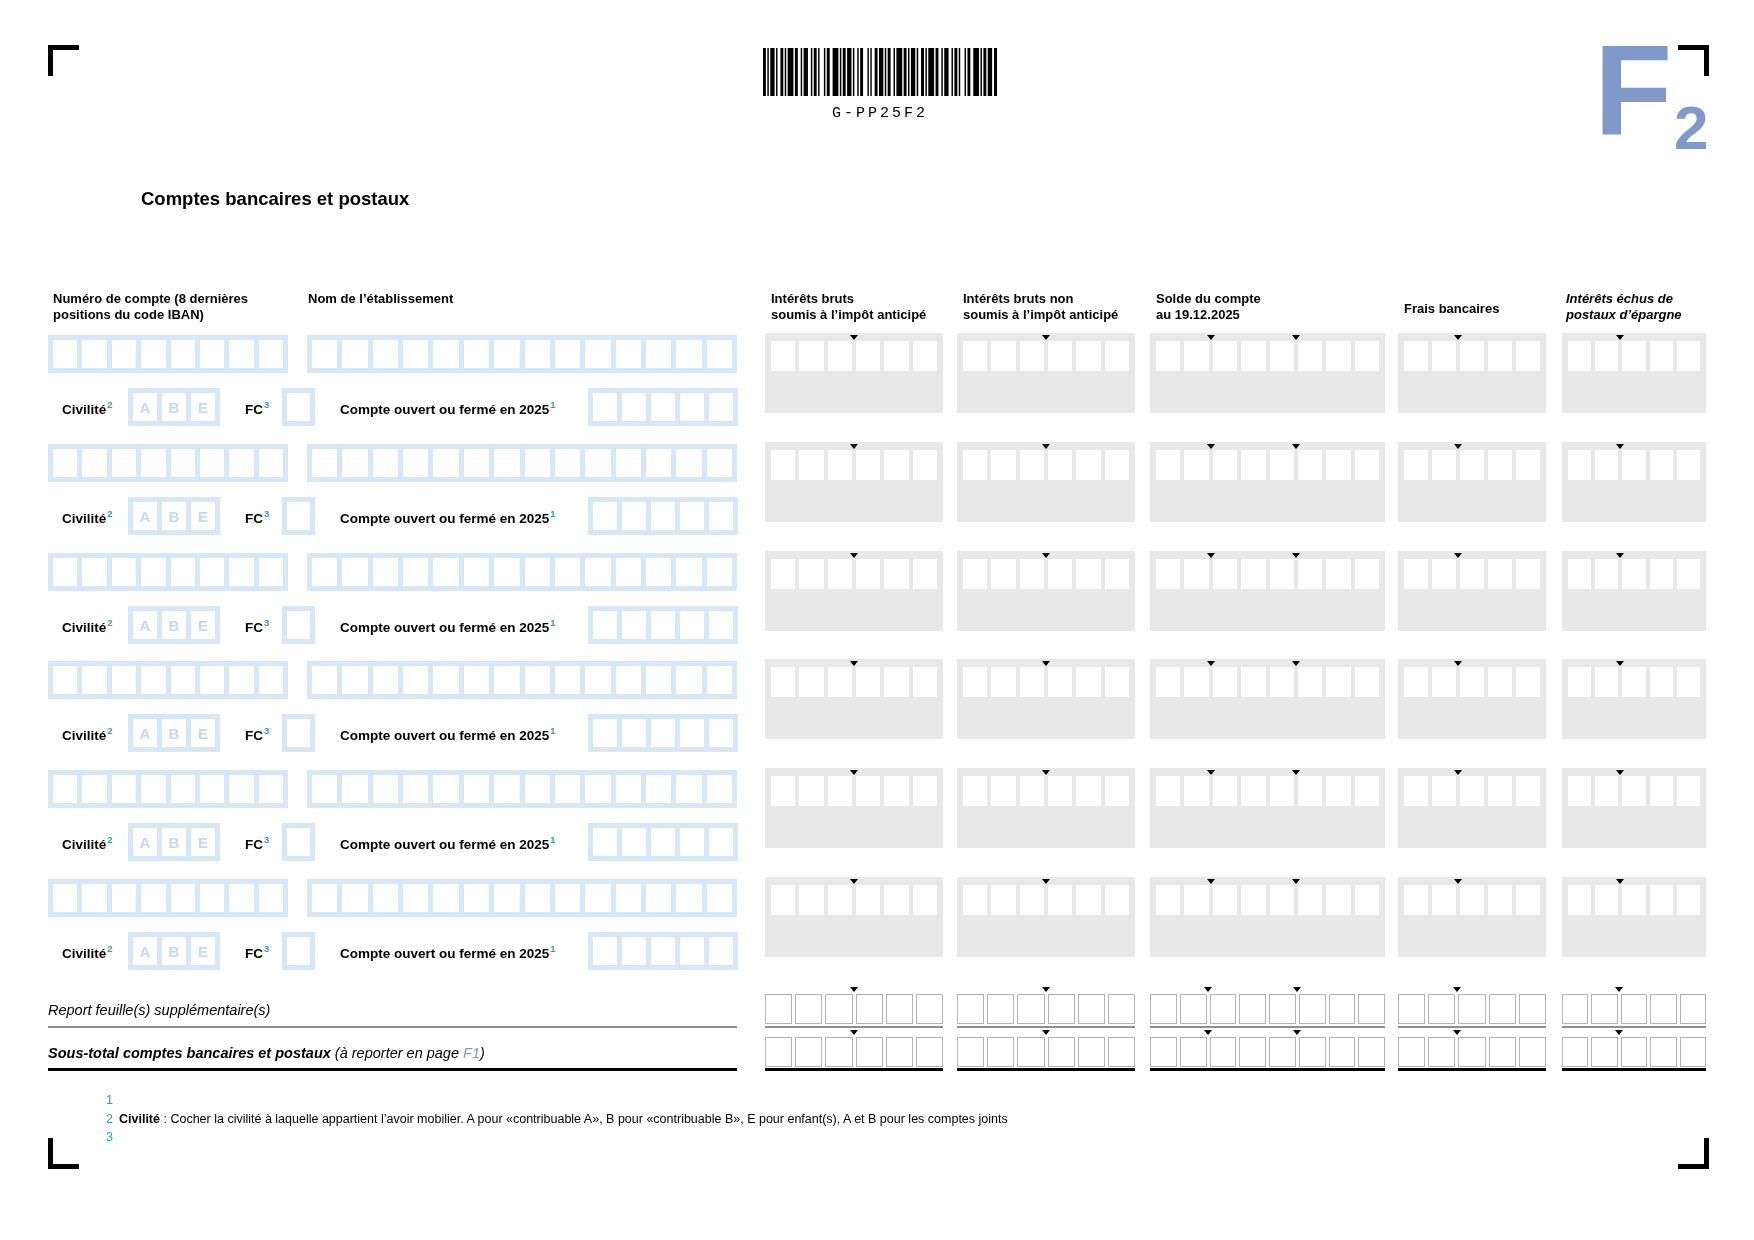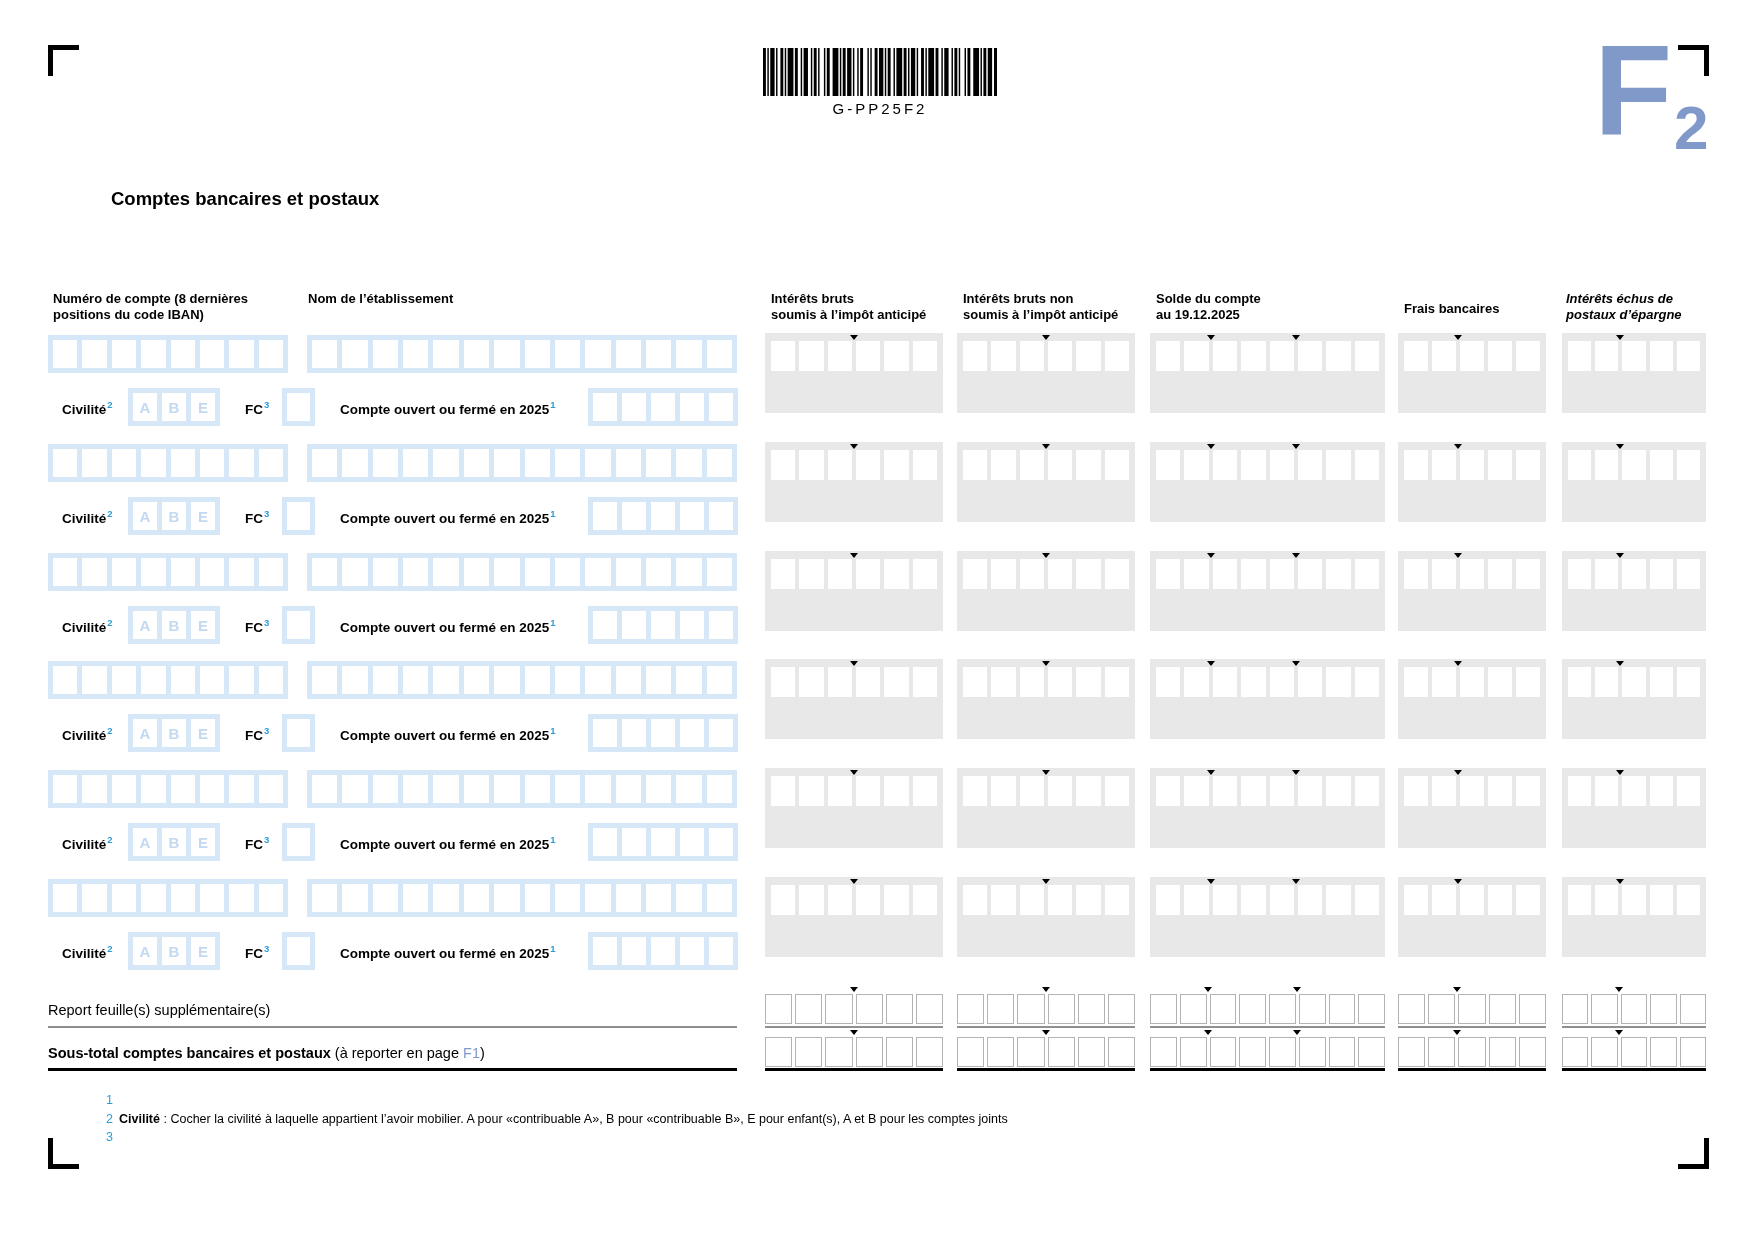"G-PP25F2" .barcode-text { font-family: Liberation Sans, sans-serif -> Liberation Mono, monospace; margin-top: none -> 5px }
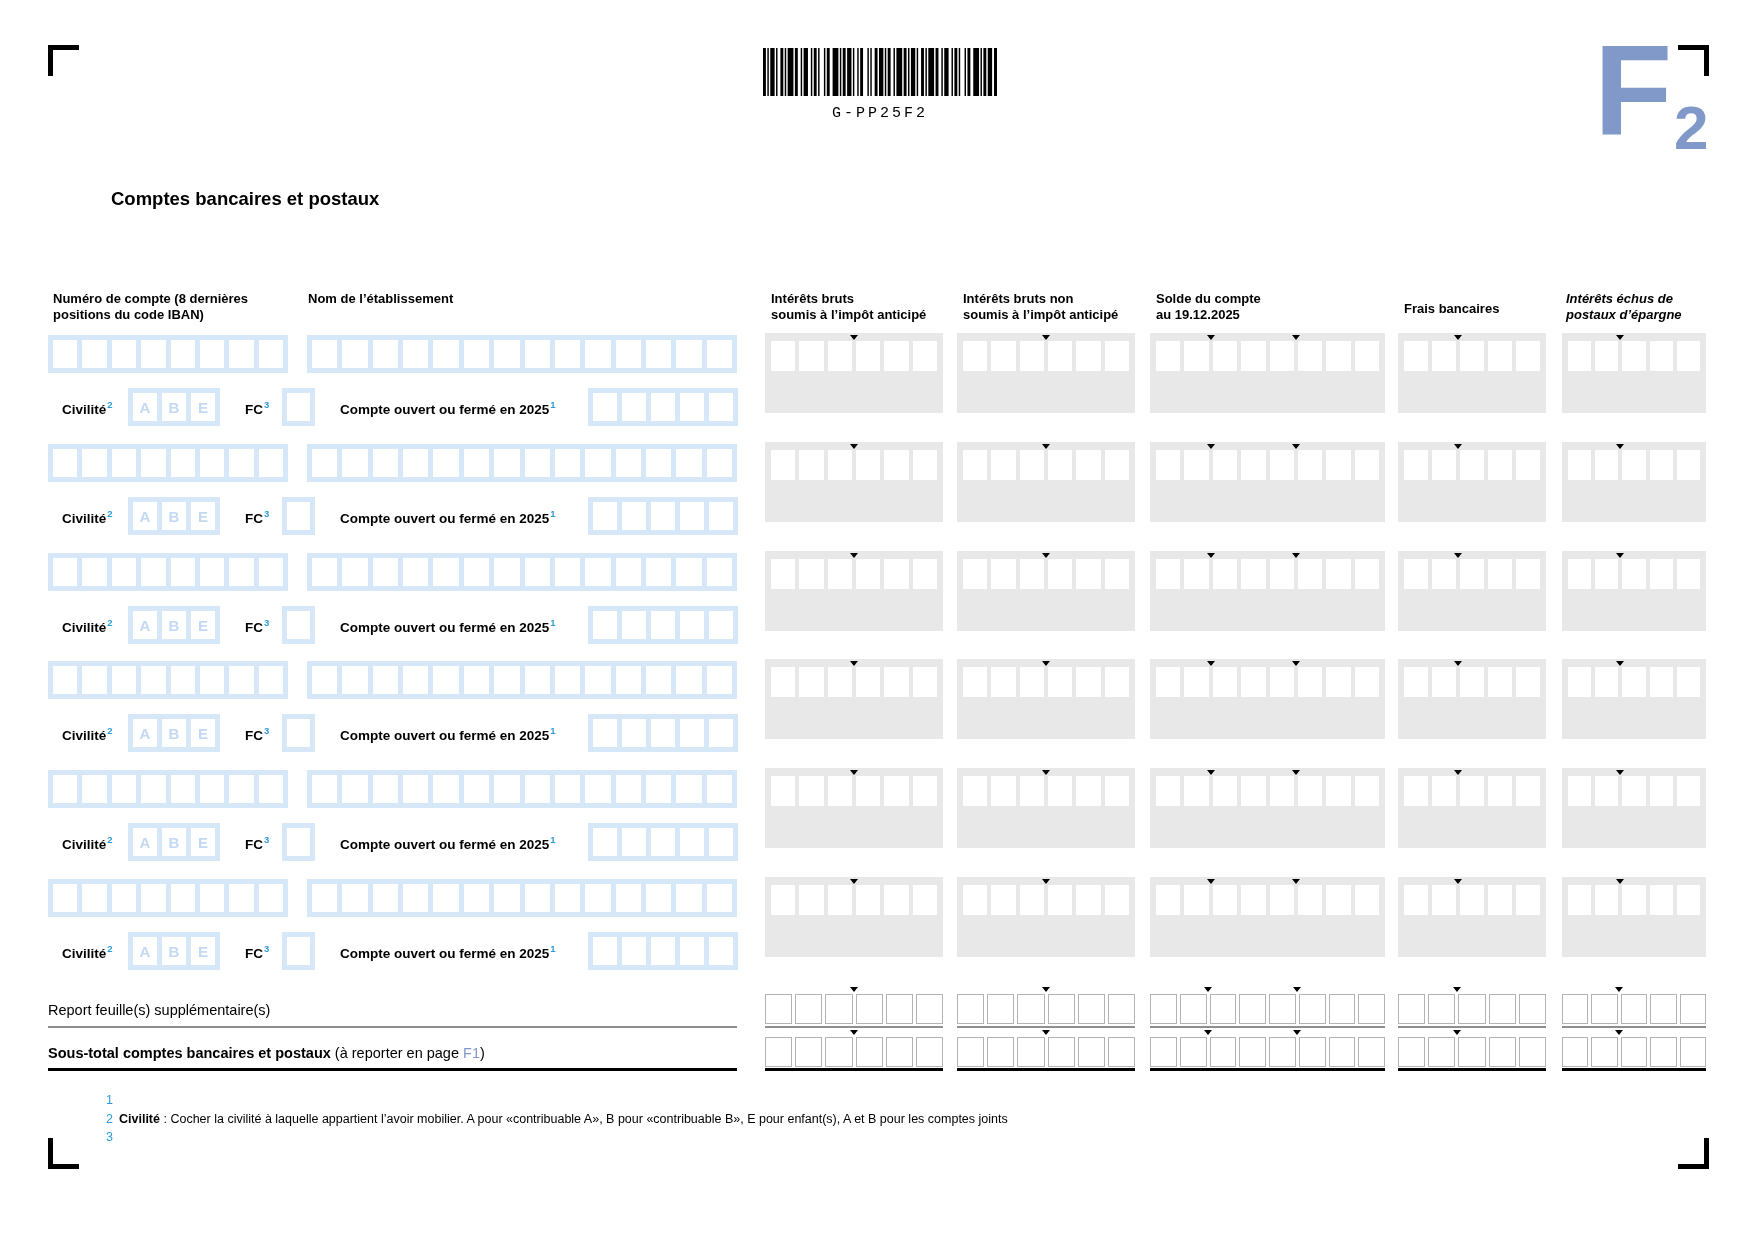"Comptes bancaires et postaux" .title { left: 111px -> 141px }
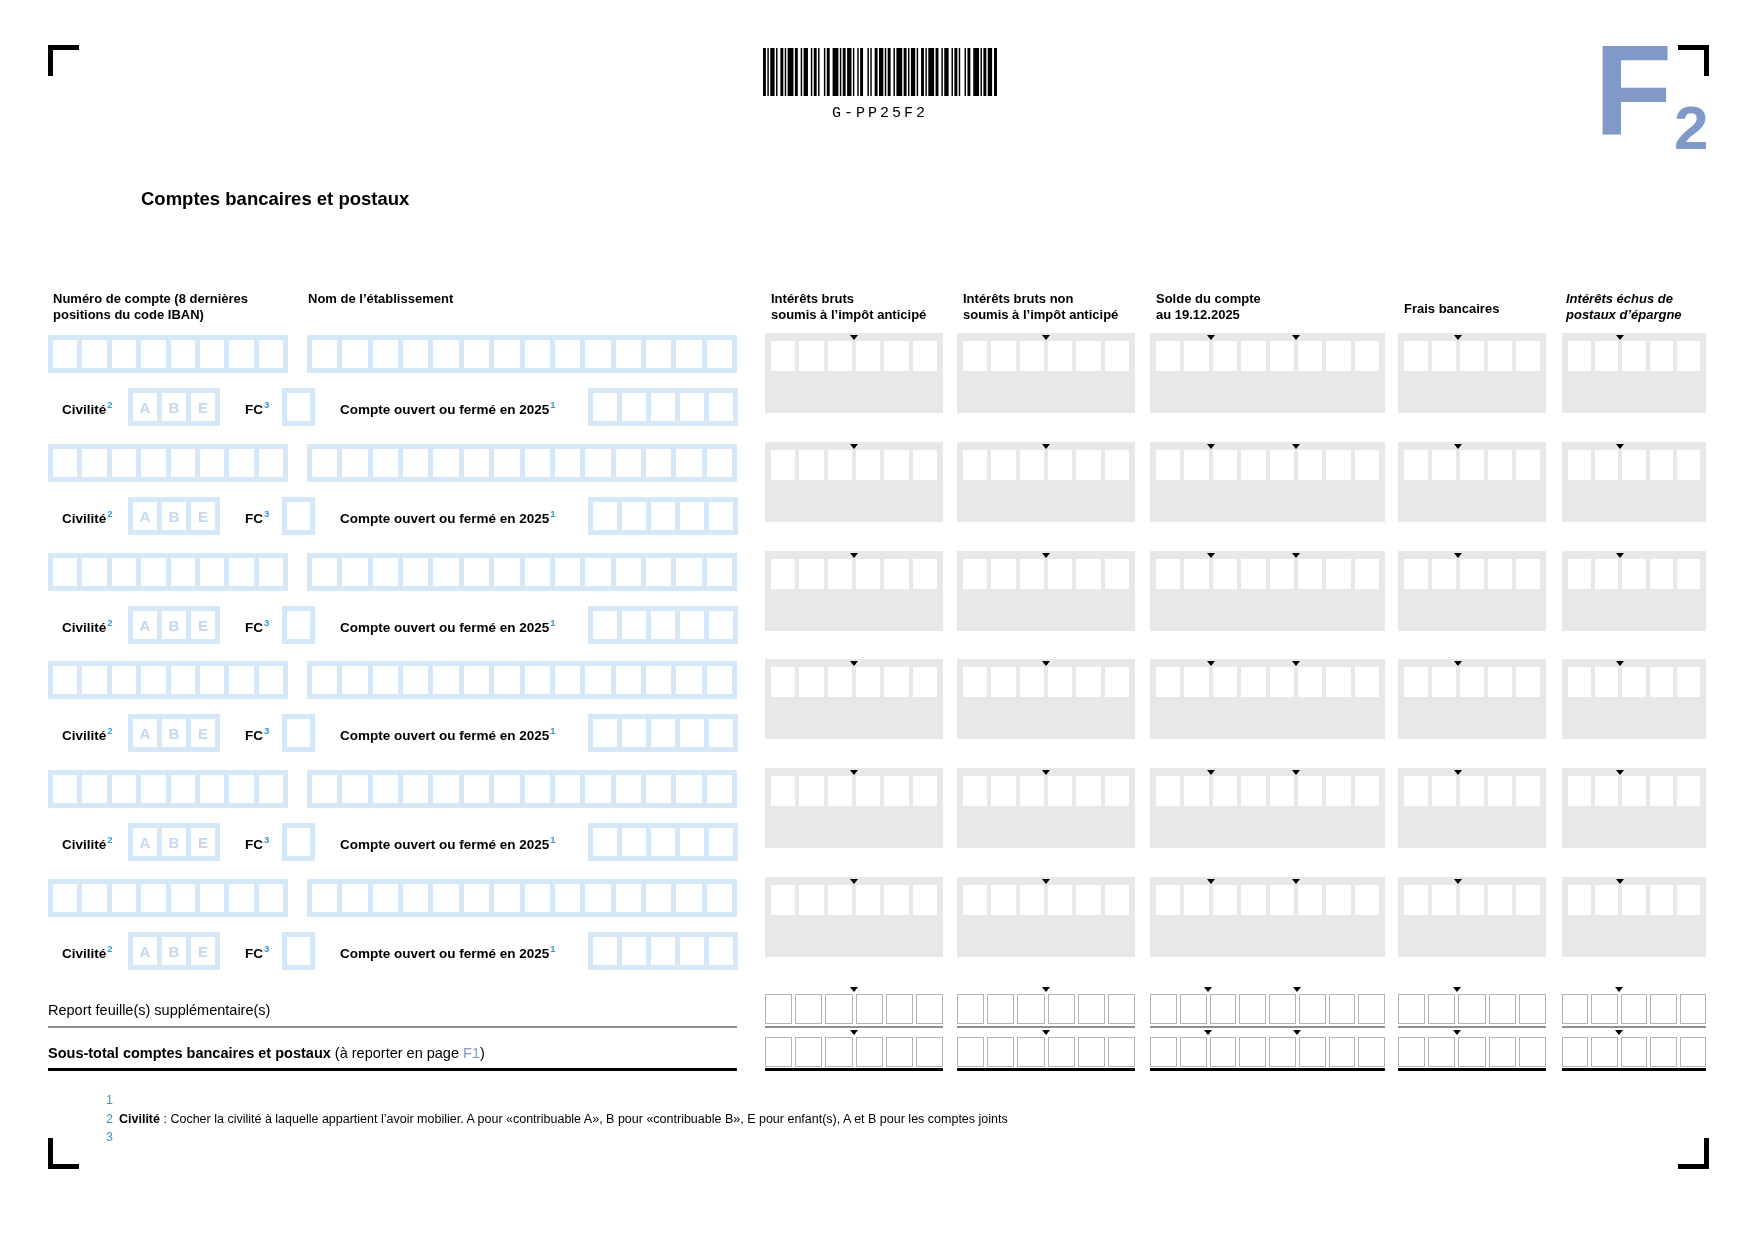"Report feuille(s) supplémentaire(s)" .total-row { font-style: none -> italic }
